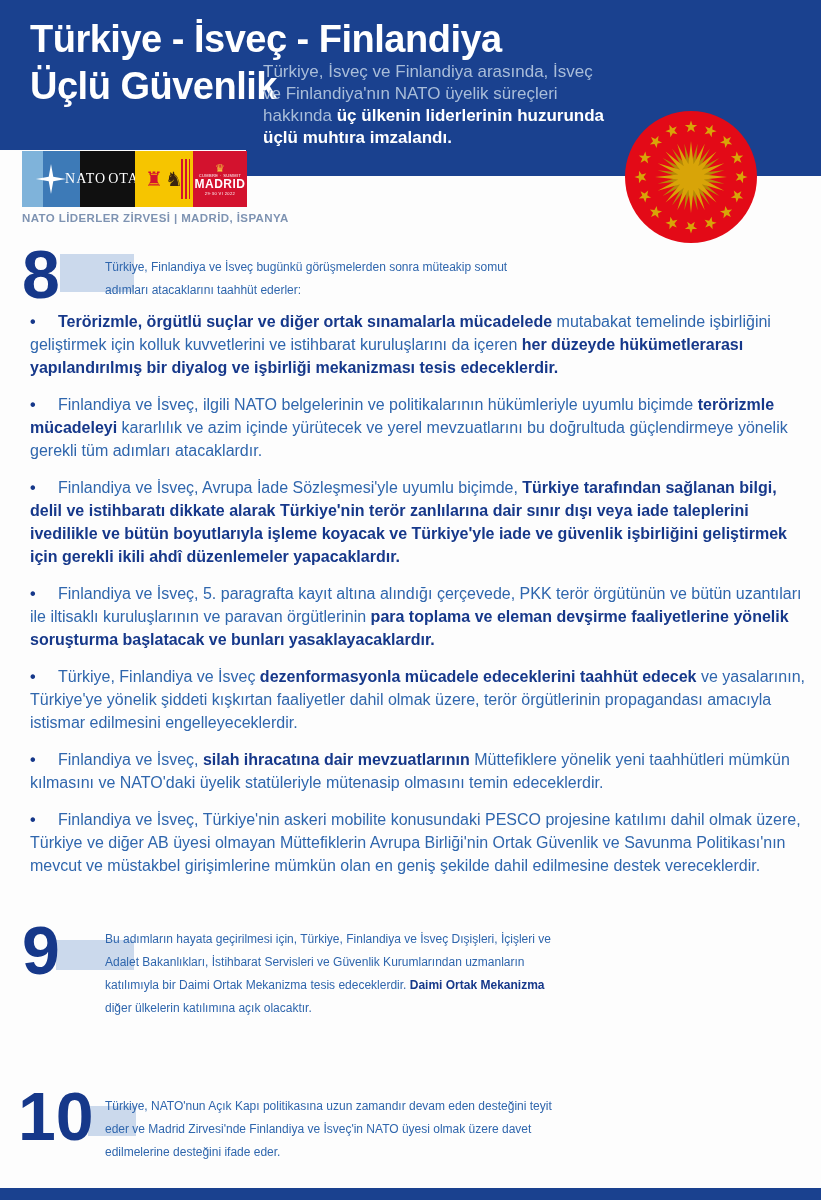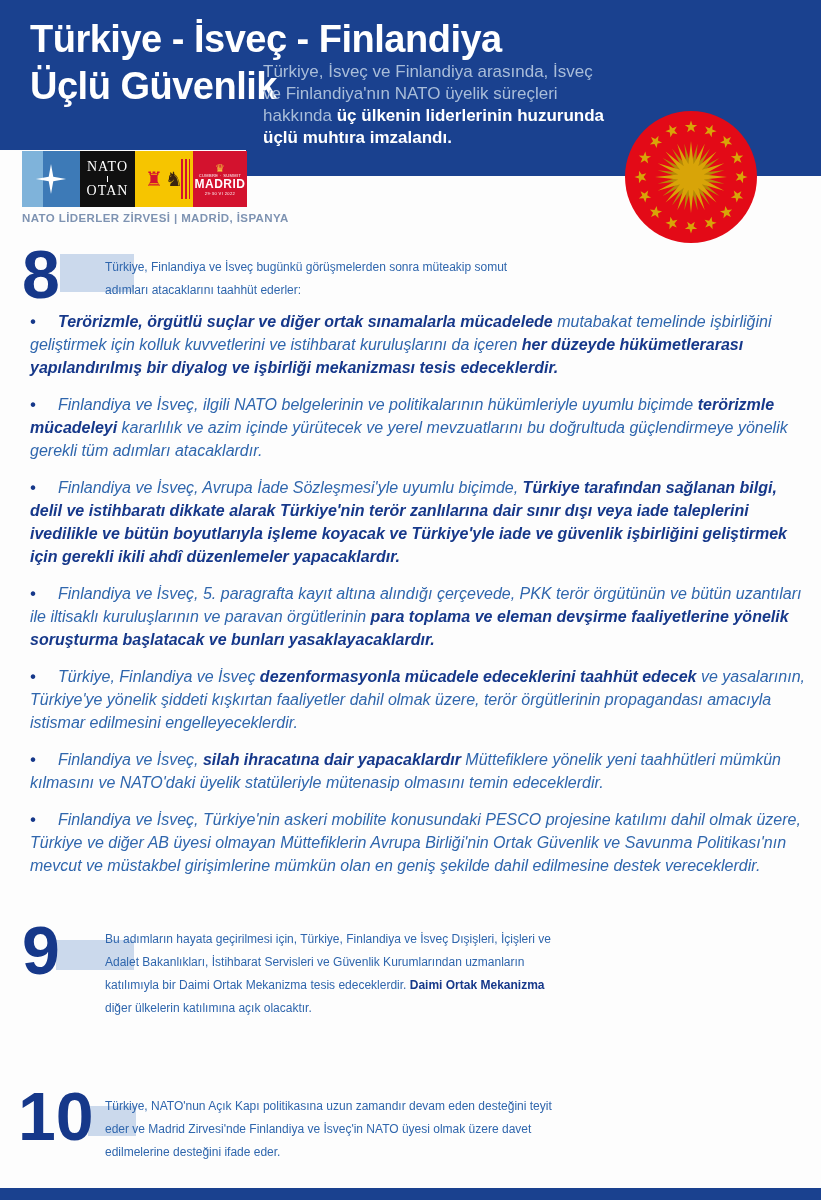"NATO" .natobox { flex-direction: column -> none }
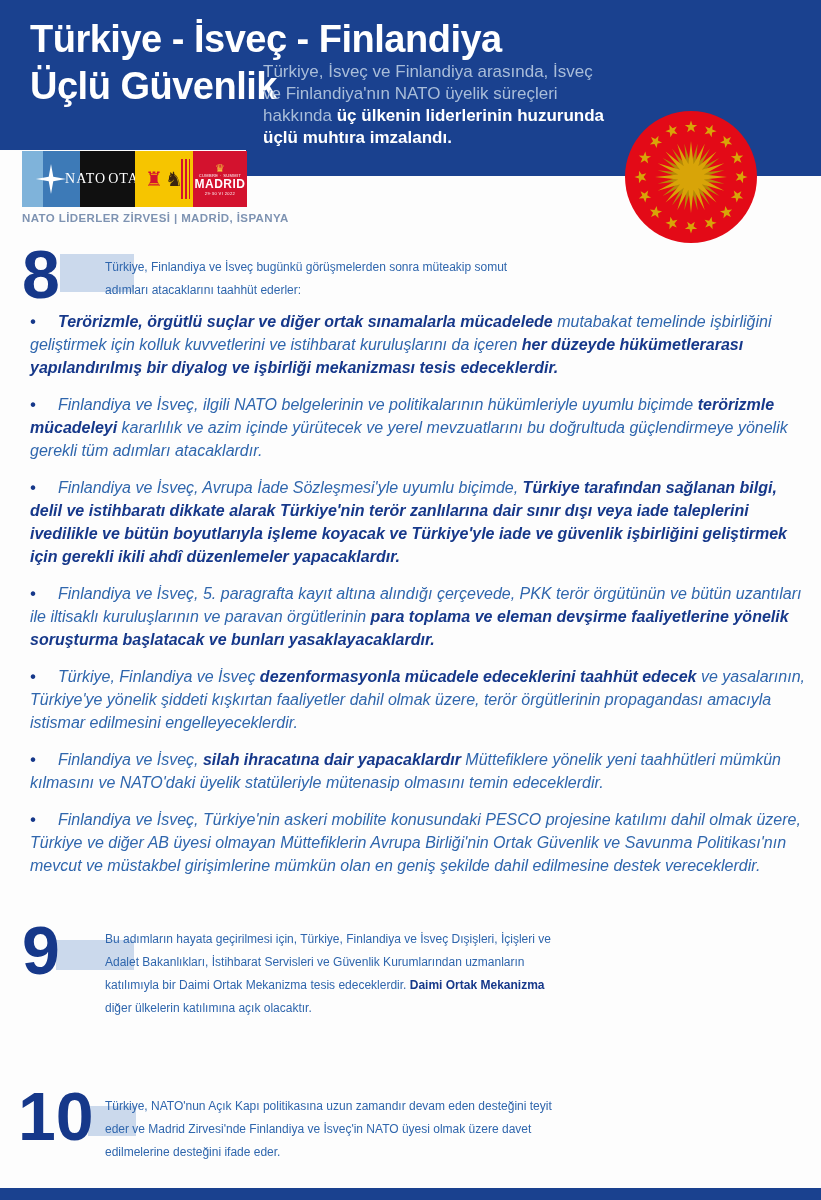"• Terörizmle, örgütlü suçlar ve" .bullets { font-style: italic -> none }
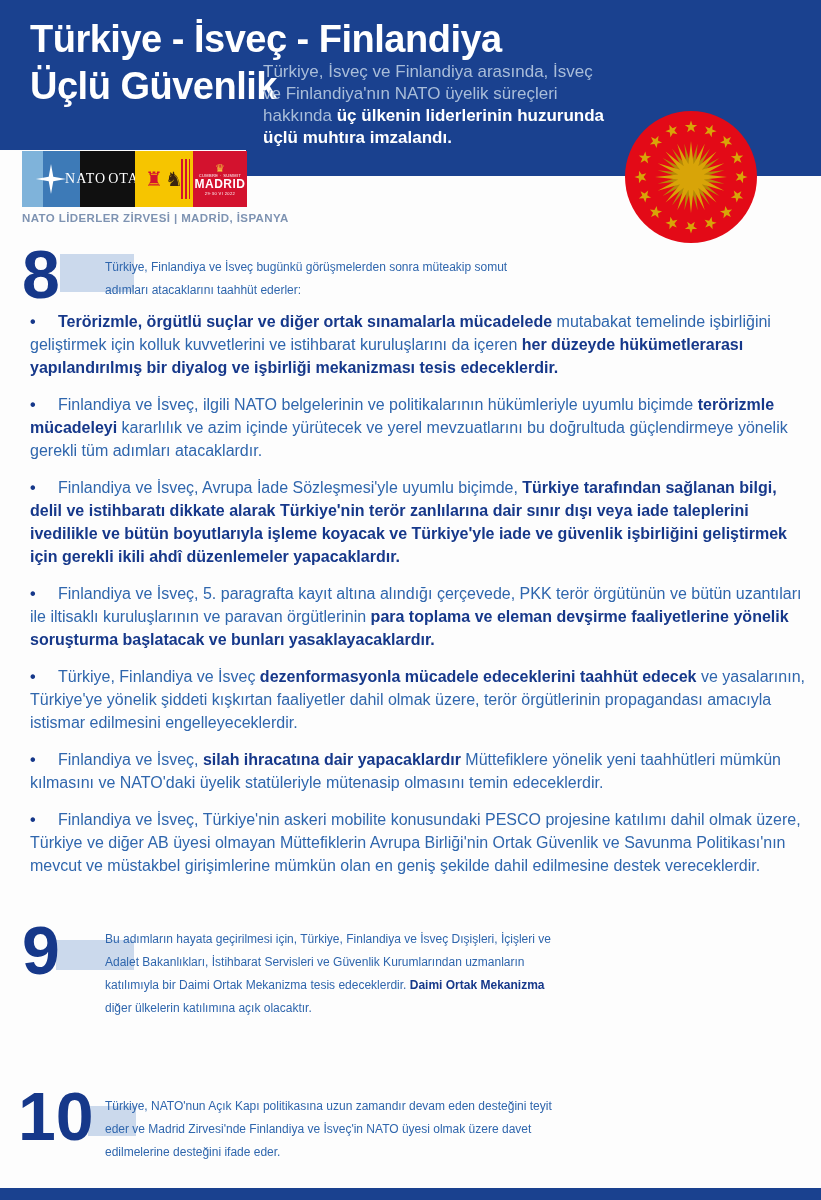"silah ihracatına dair yapacaklardır" span.b { text: yapacaklardır -> mevzuatlarının }
